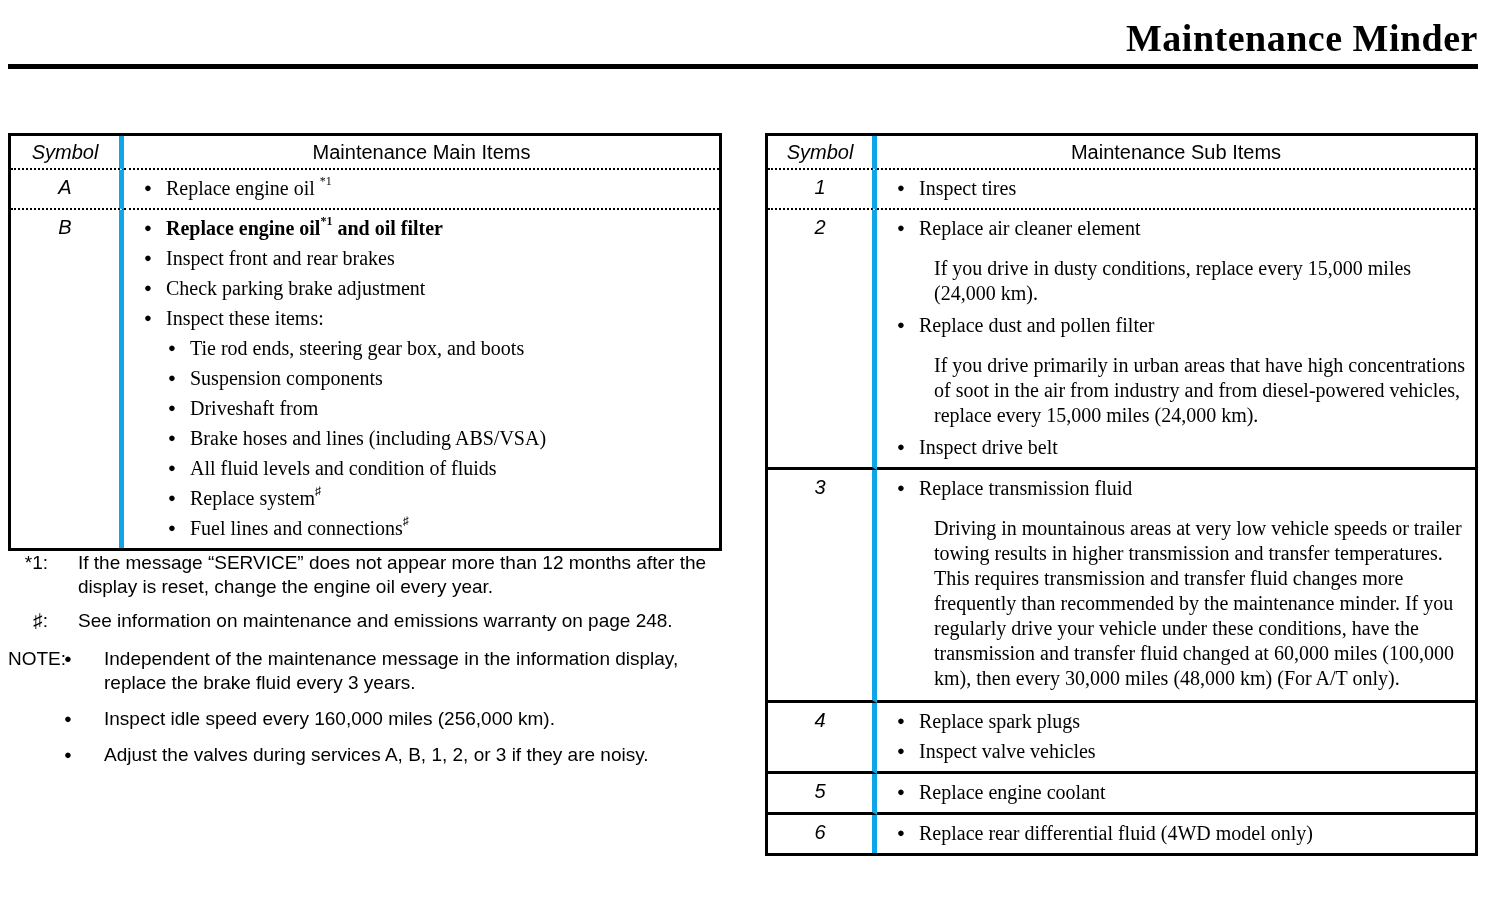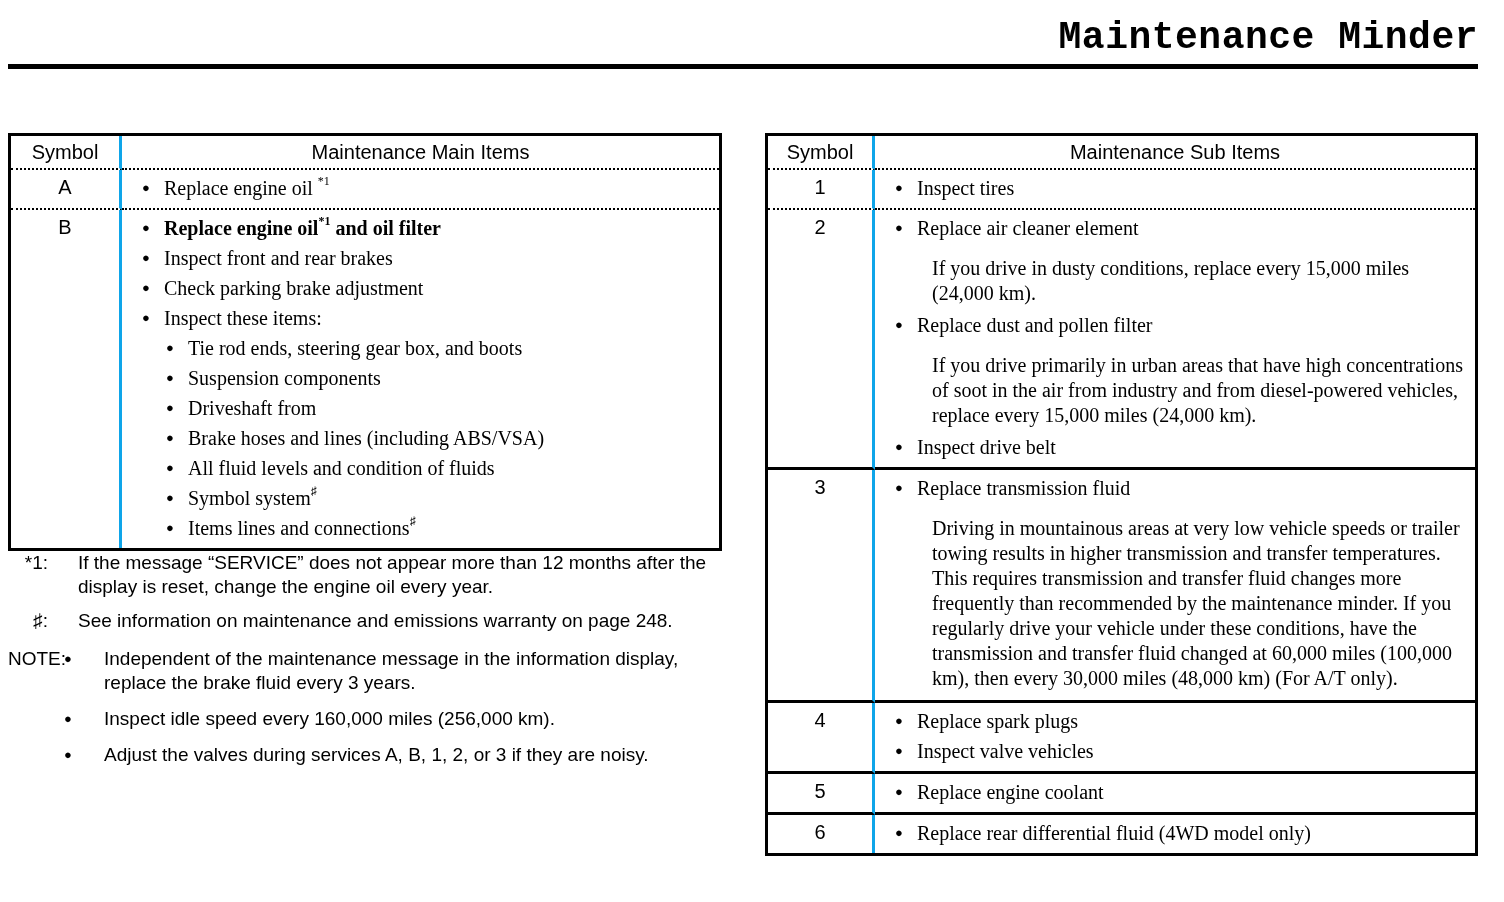"Maintenance Minder" .title { font-family: Liberation Mono, monospace -> Liberation Serif, serif }
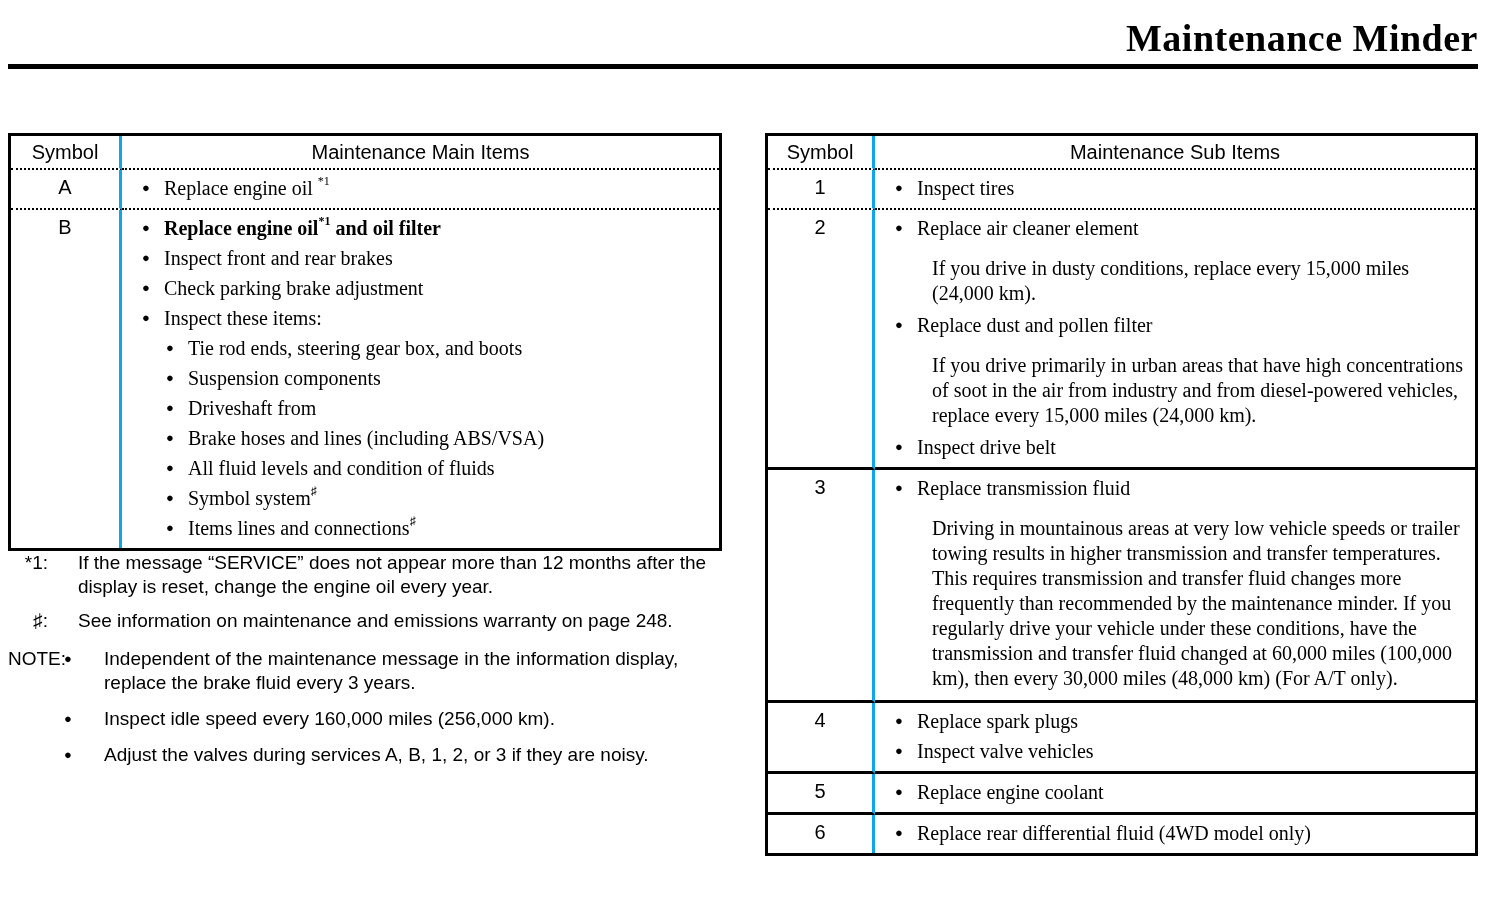"Symbol" .tbl th.sym,.tbl td.sym { border-right: 3px solid #0ea5e9 -> 5px solid #0ea5e9; font-style: none -> italic }
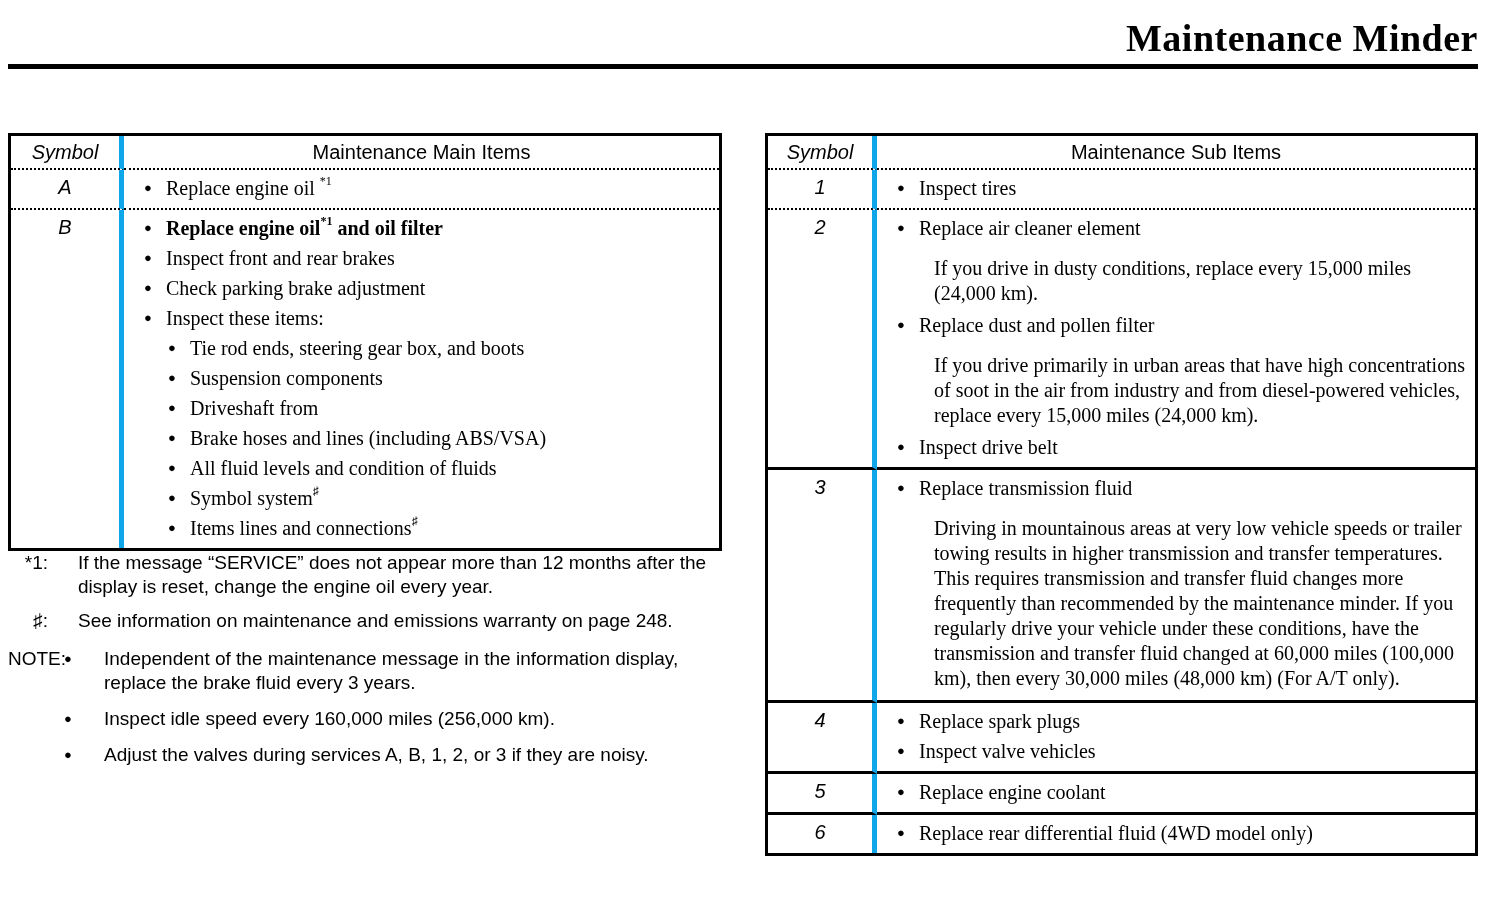"Symbol system" span { text: Symbol -> Replace }
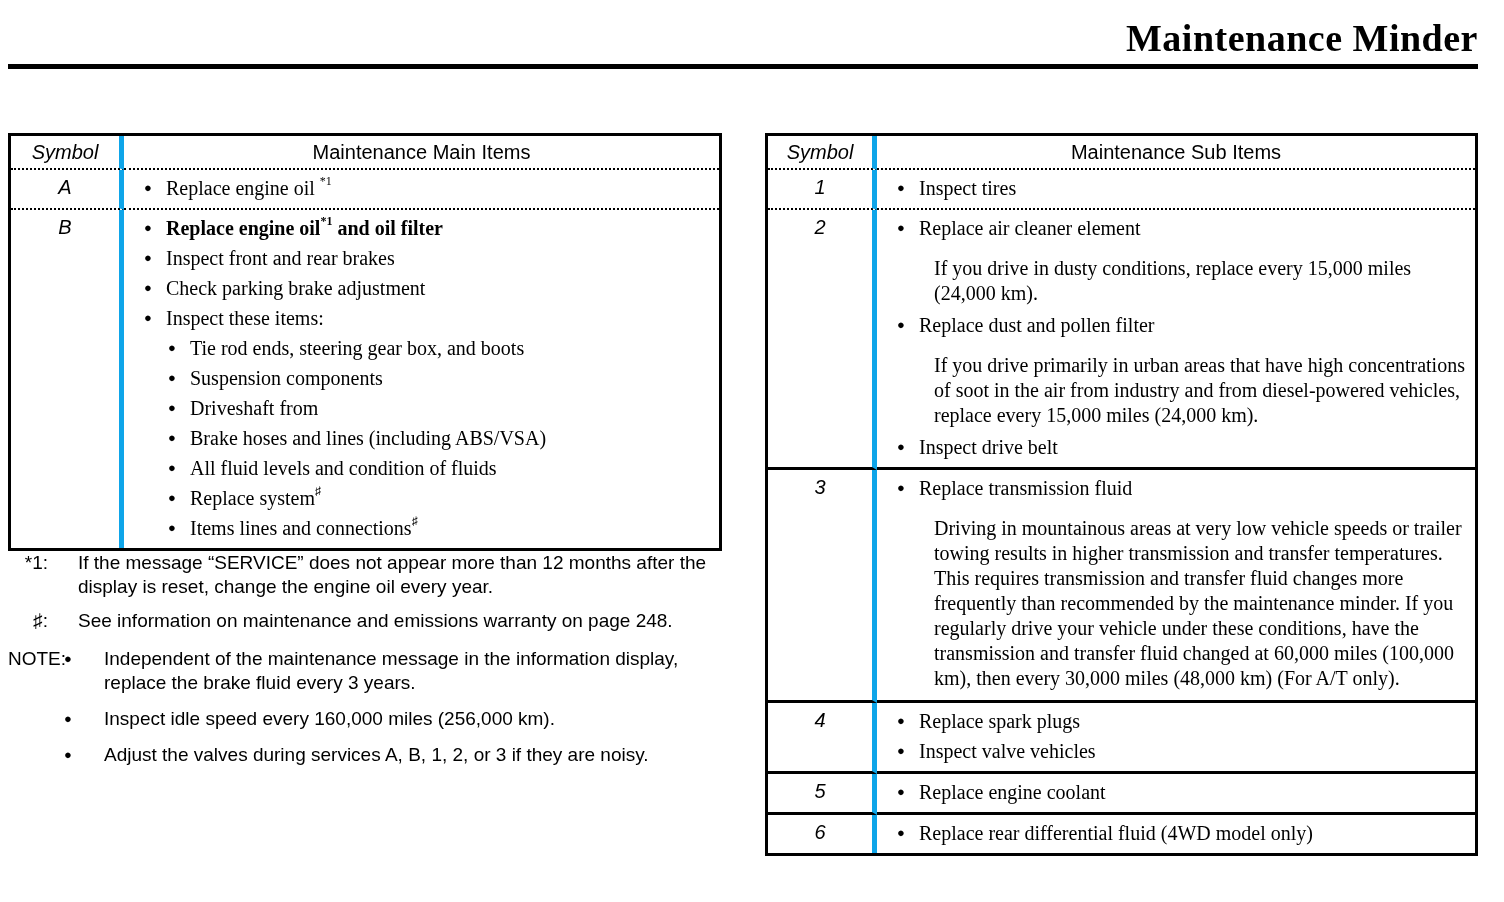"Items lines and connections" span { text: Items -> Fuel }
